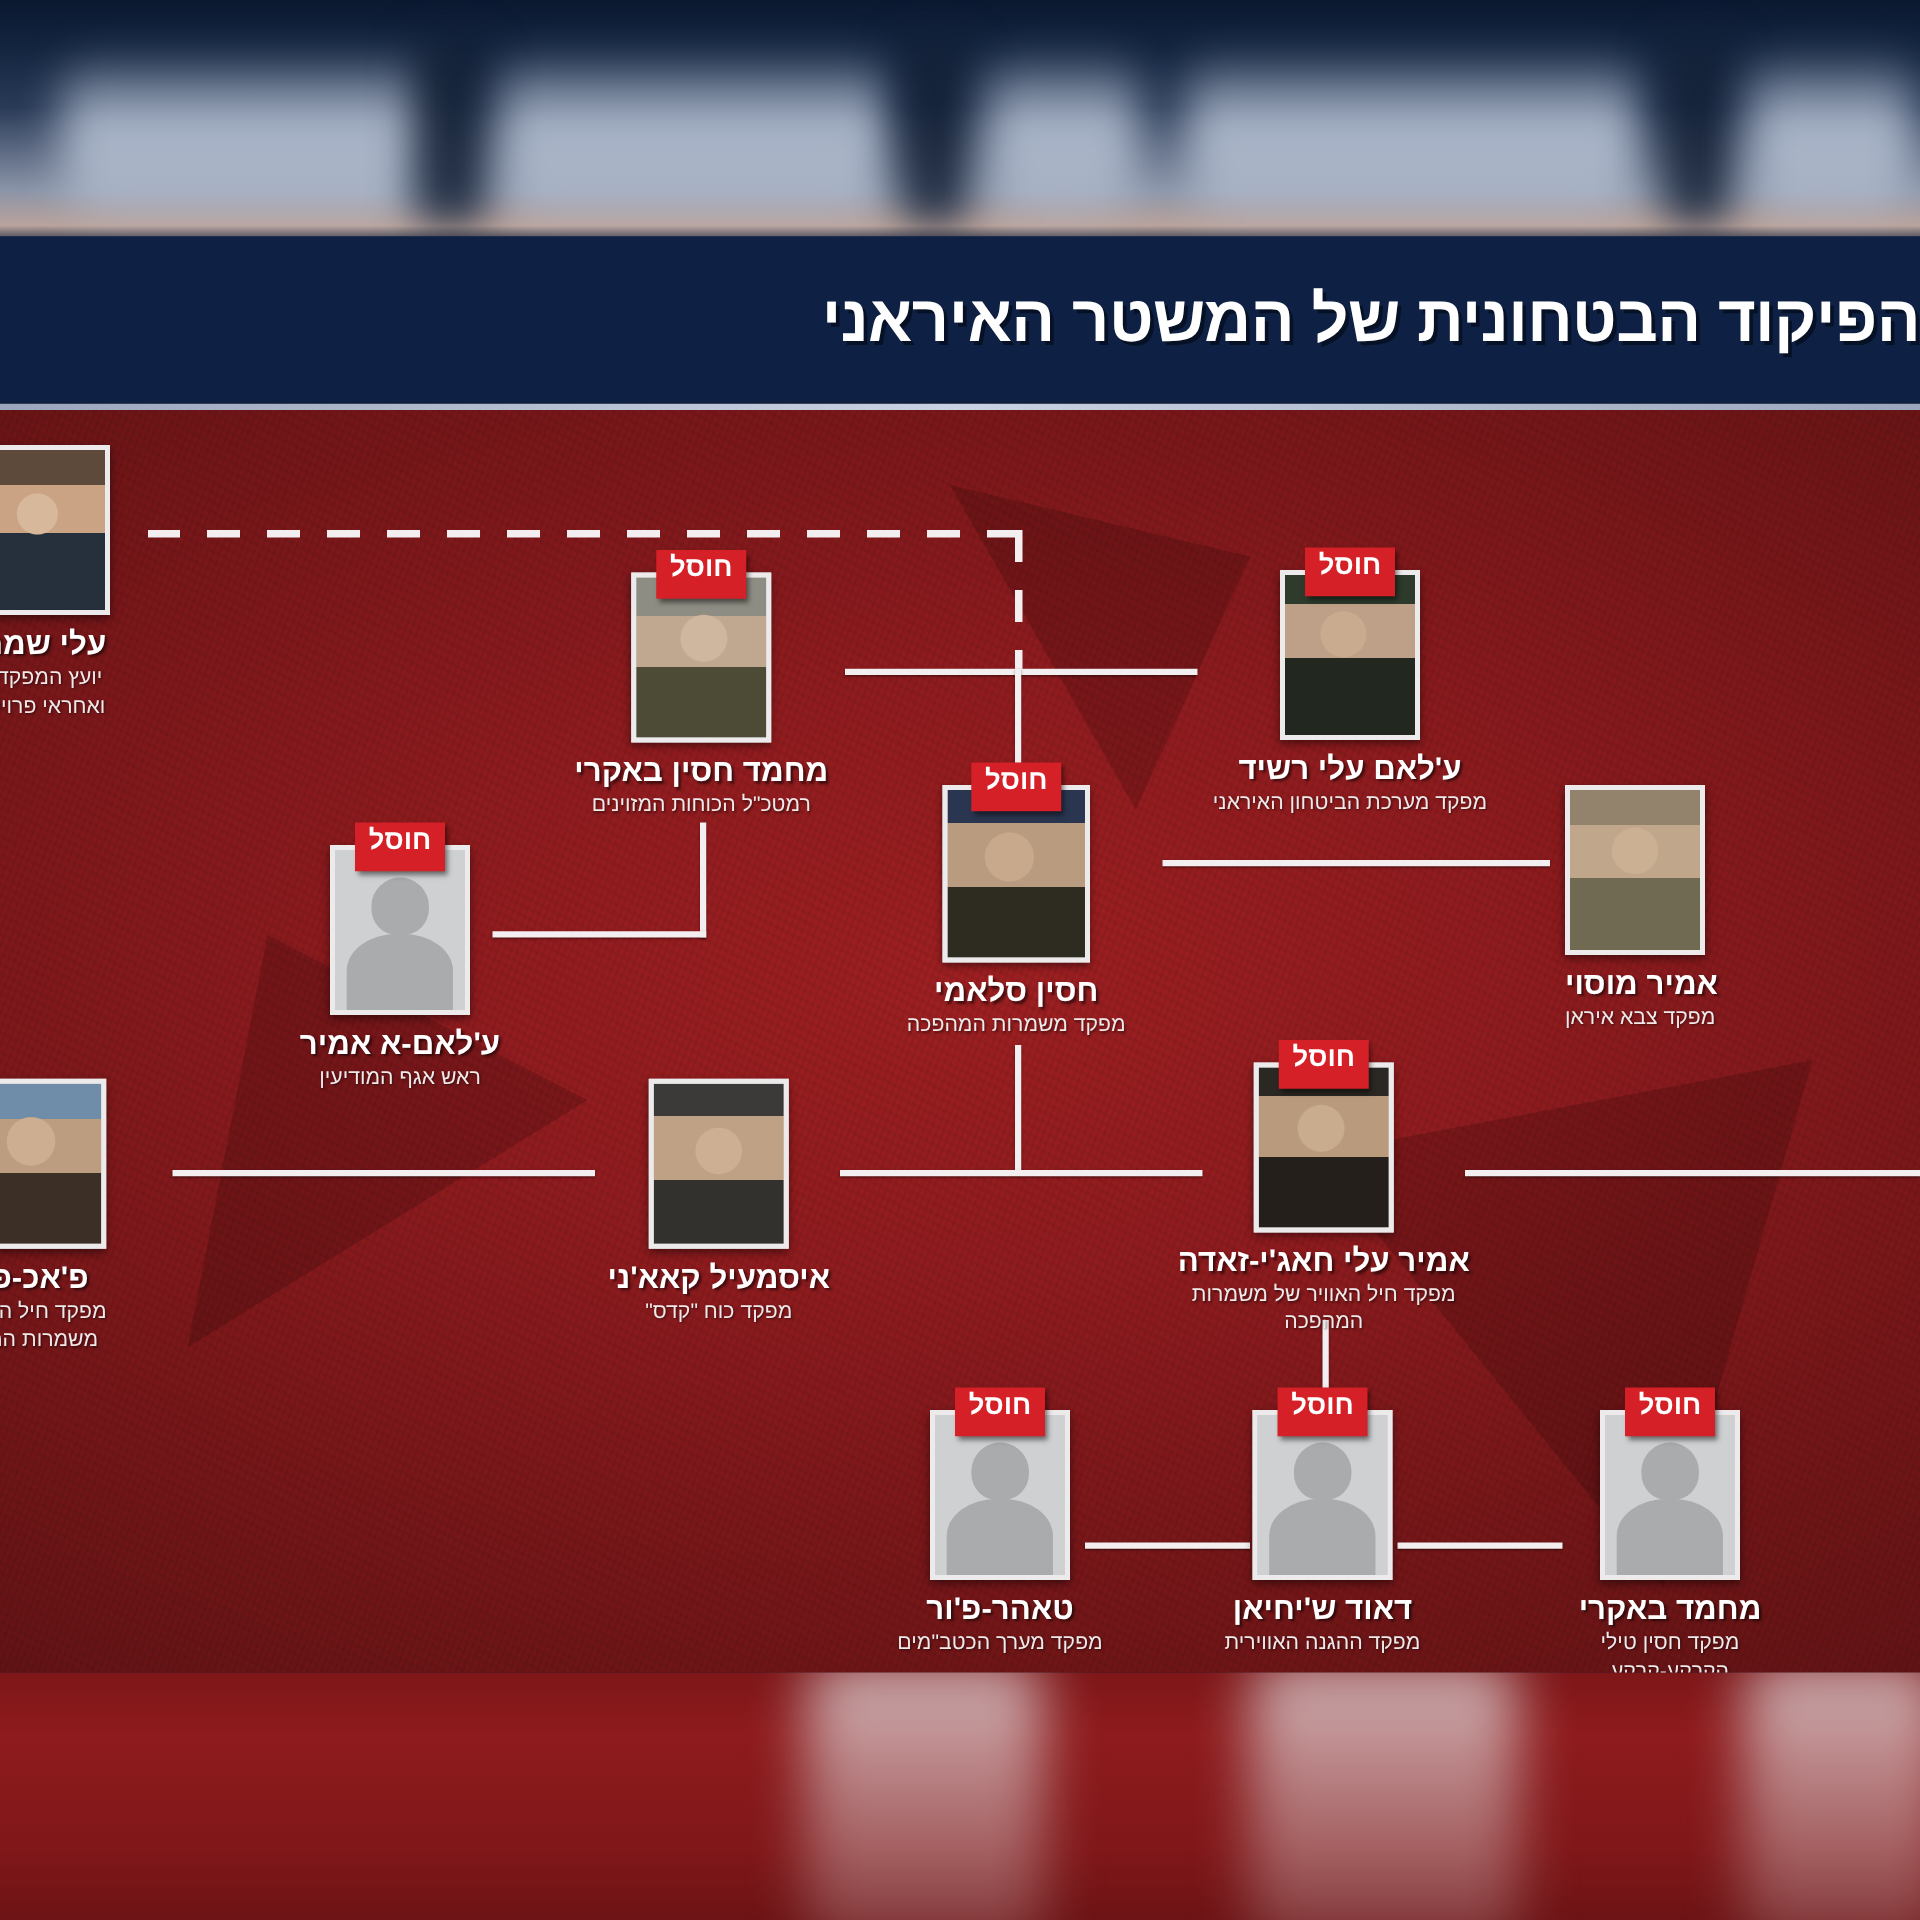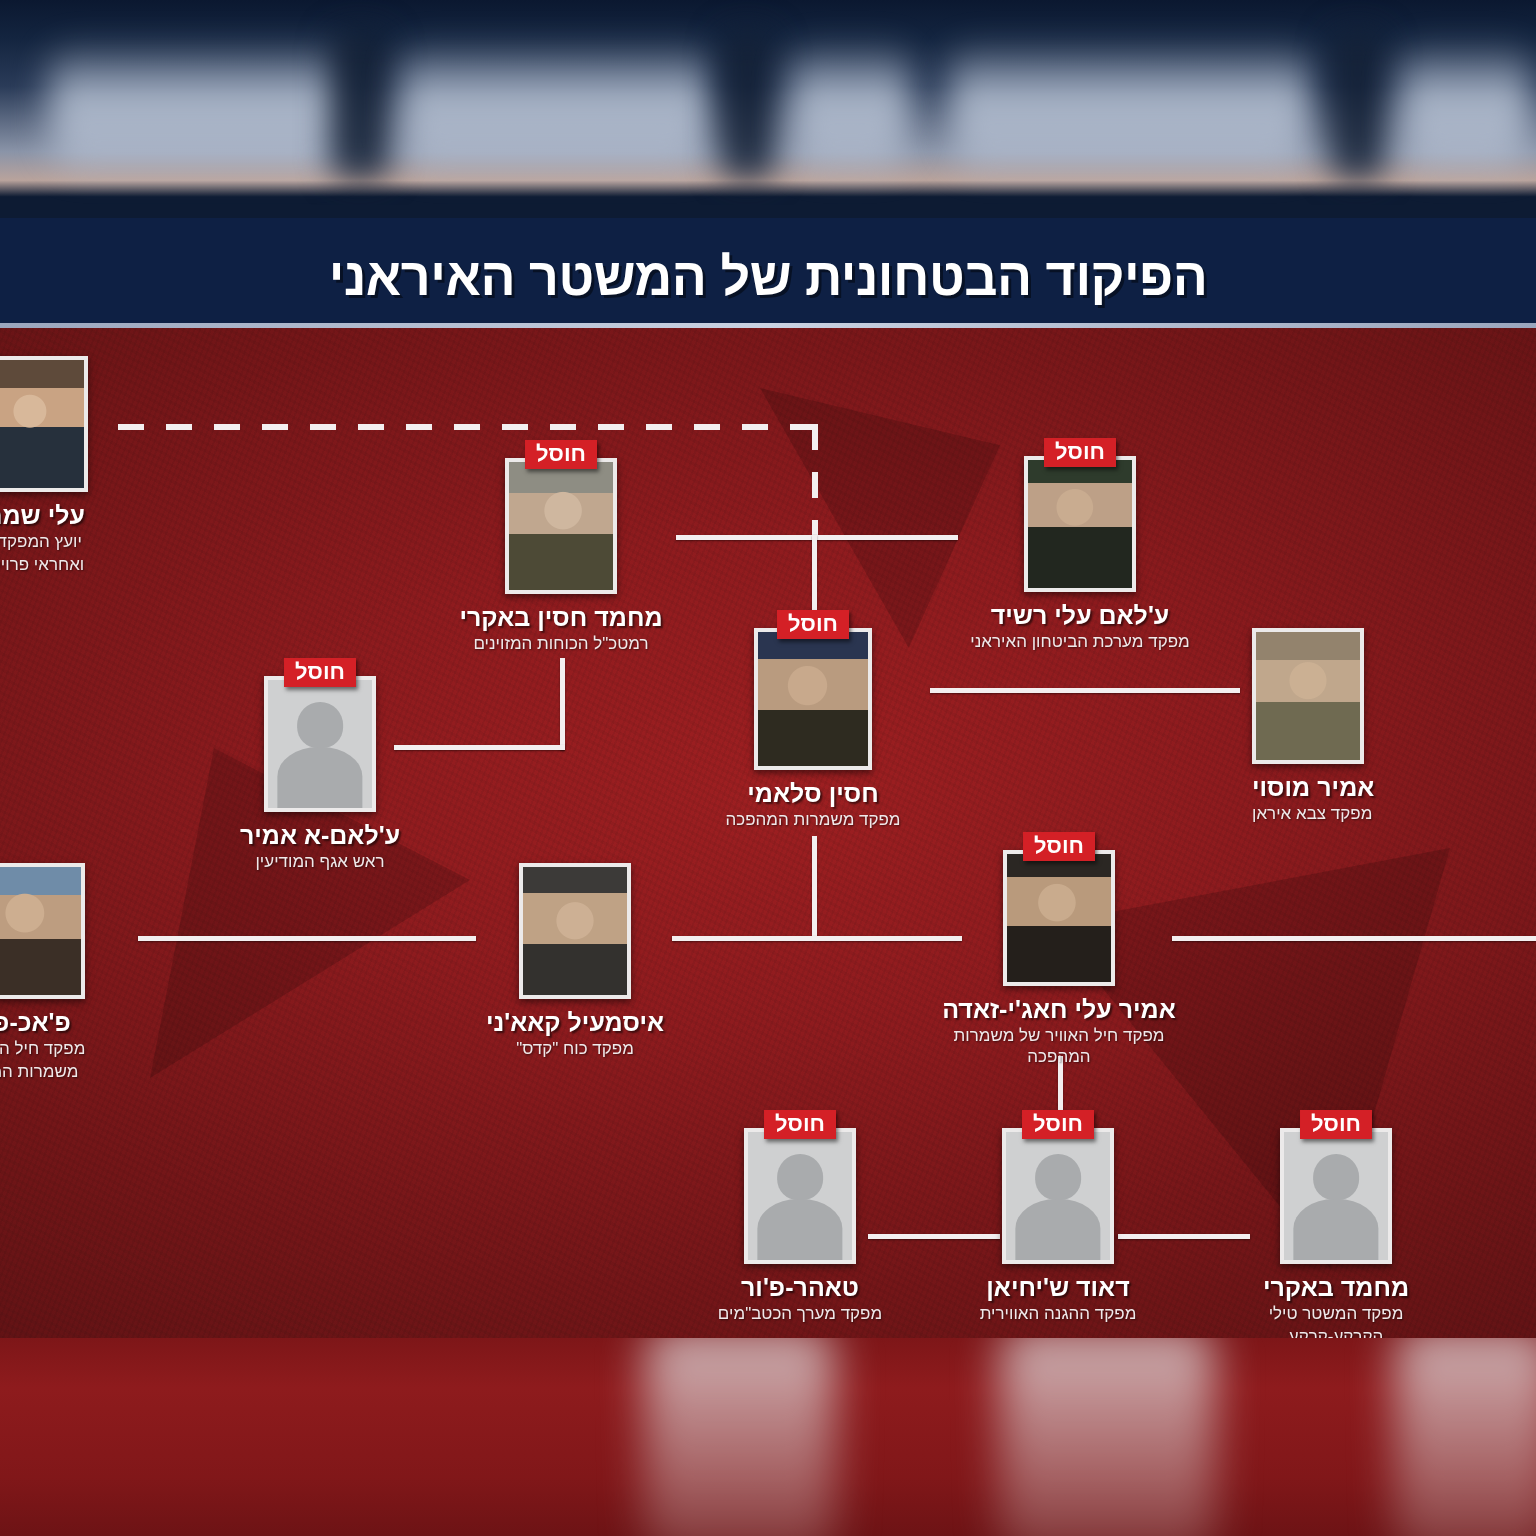"הפיקוד הבטחונית של המשטר האיראני" .title-bar { height: 118px -> 133px; justify-content: center -> none; top: 218px -> 189px }
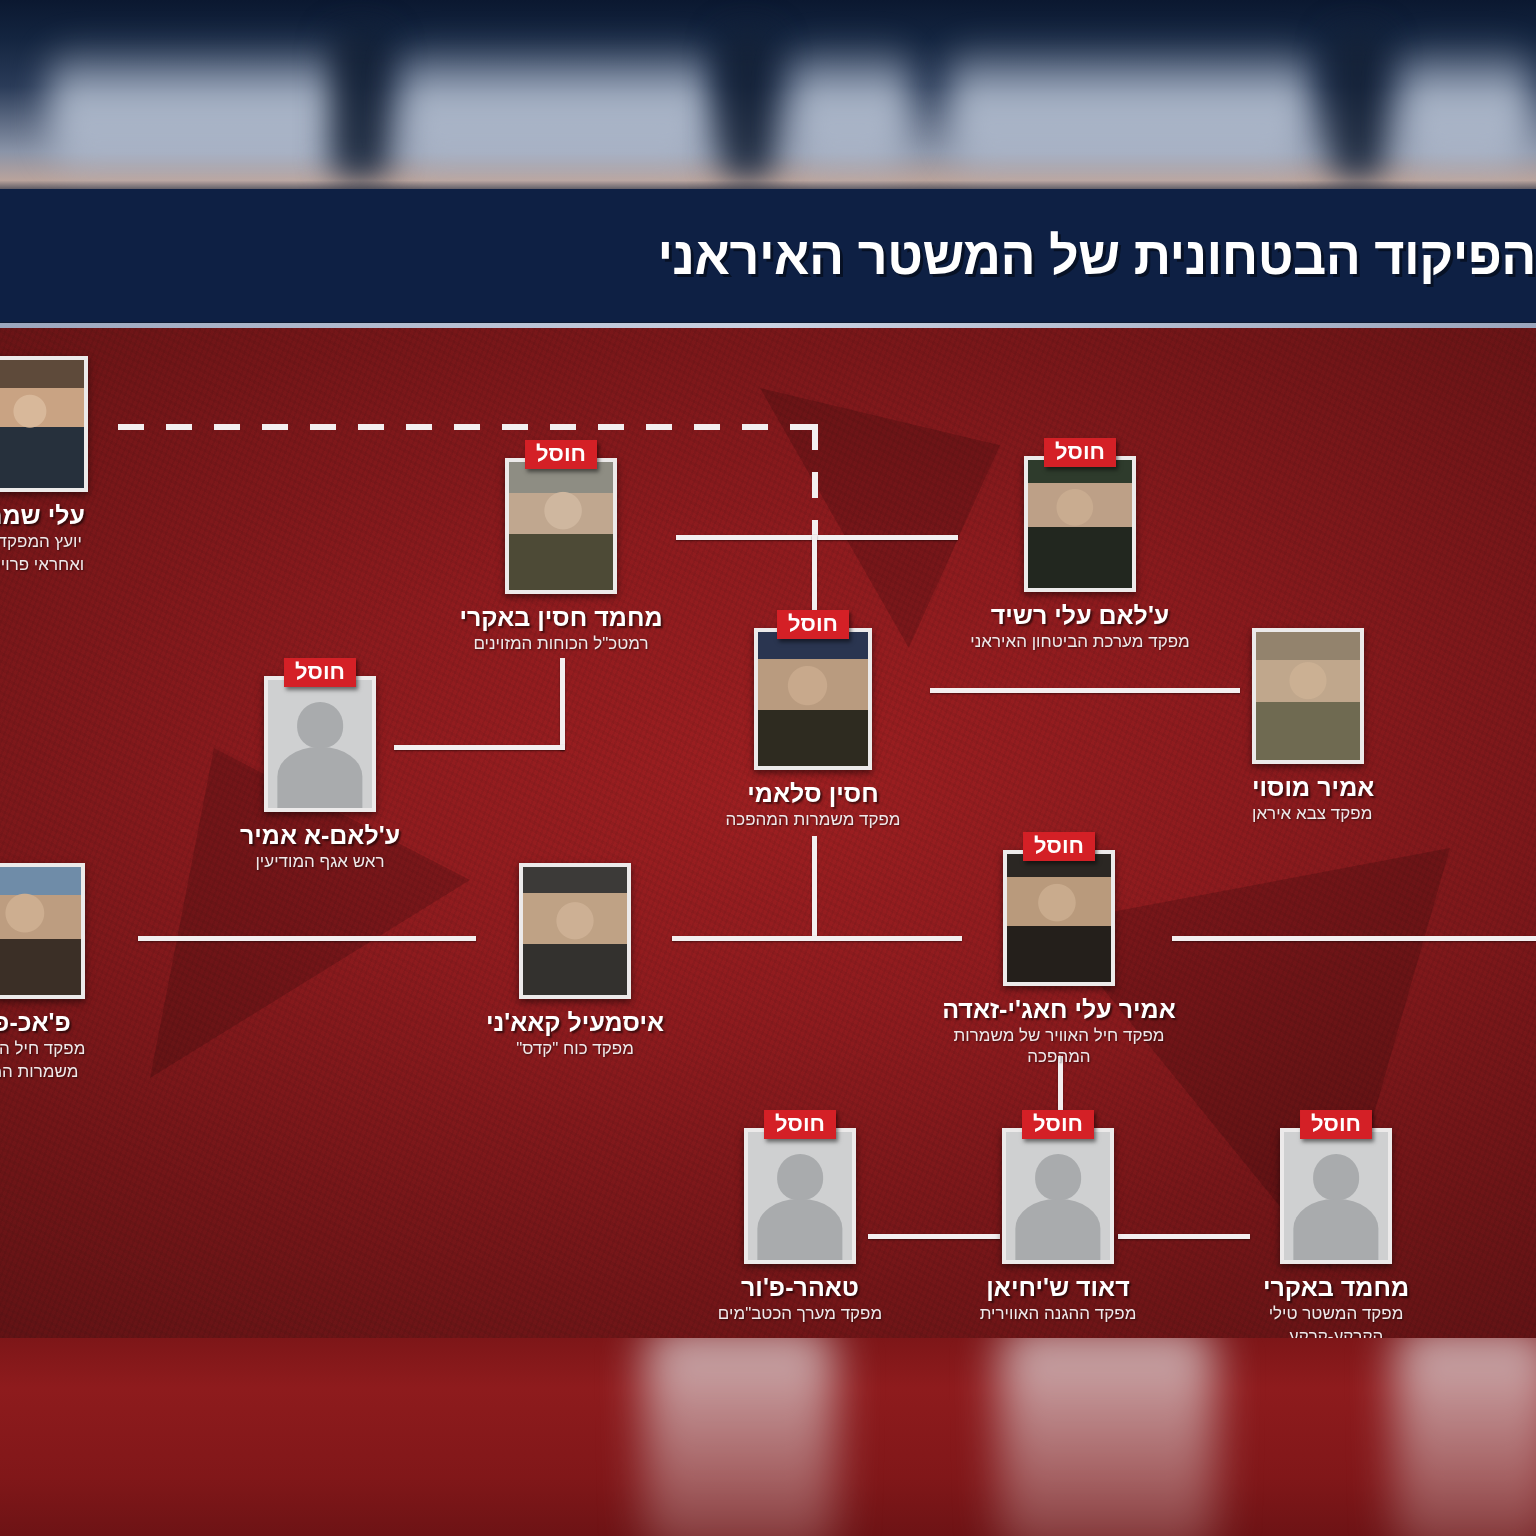"חוסל" .badge { padding: 2px 11px 4px -> 2px 11px 14px }
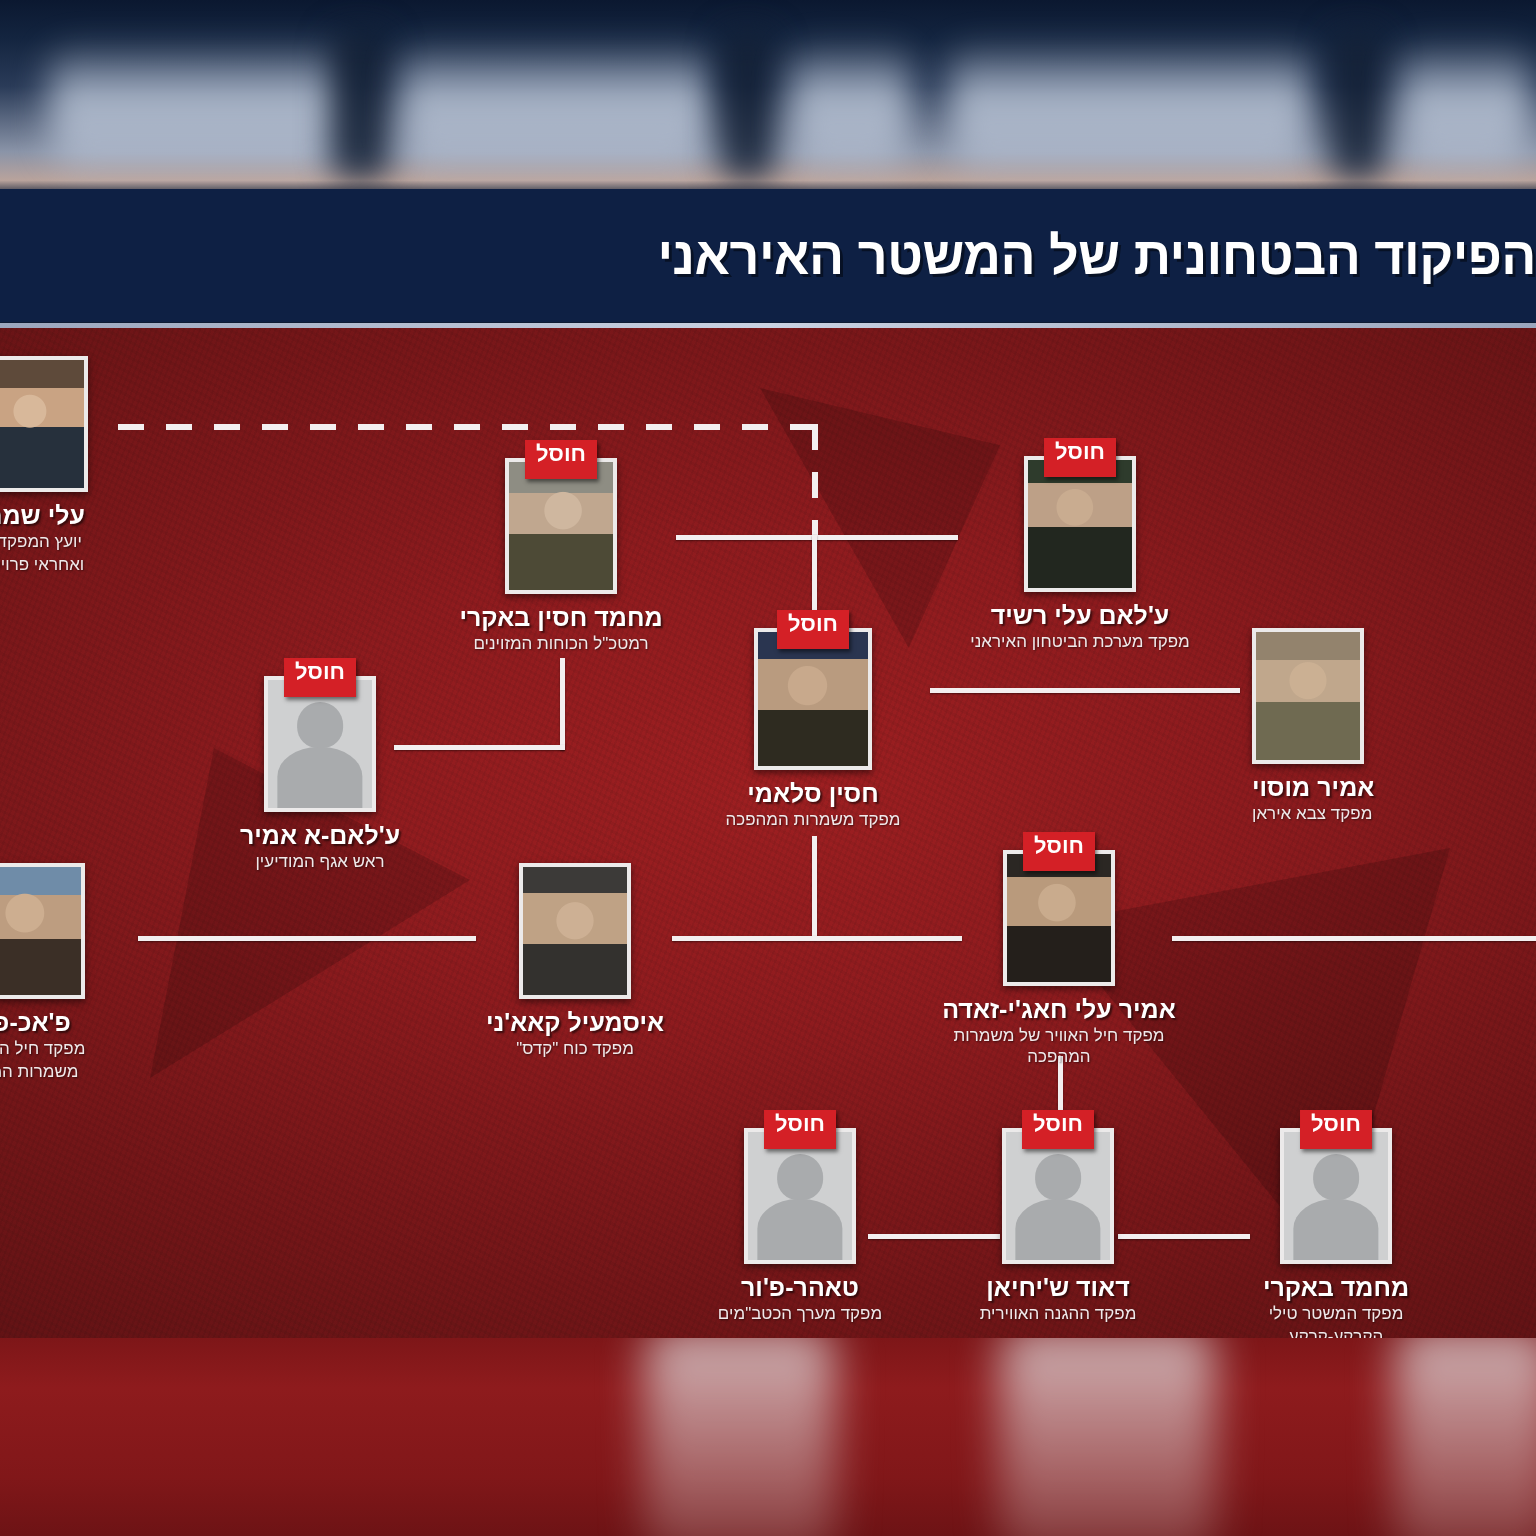"מפקד המשטר טילי" div.rl { text: המשטר -> חסין }
